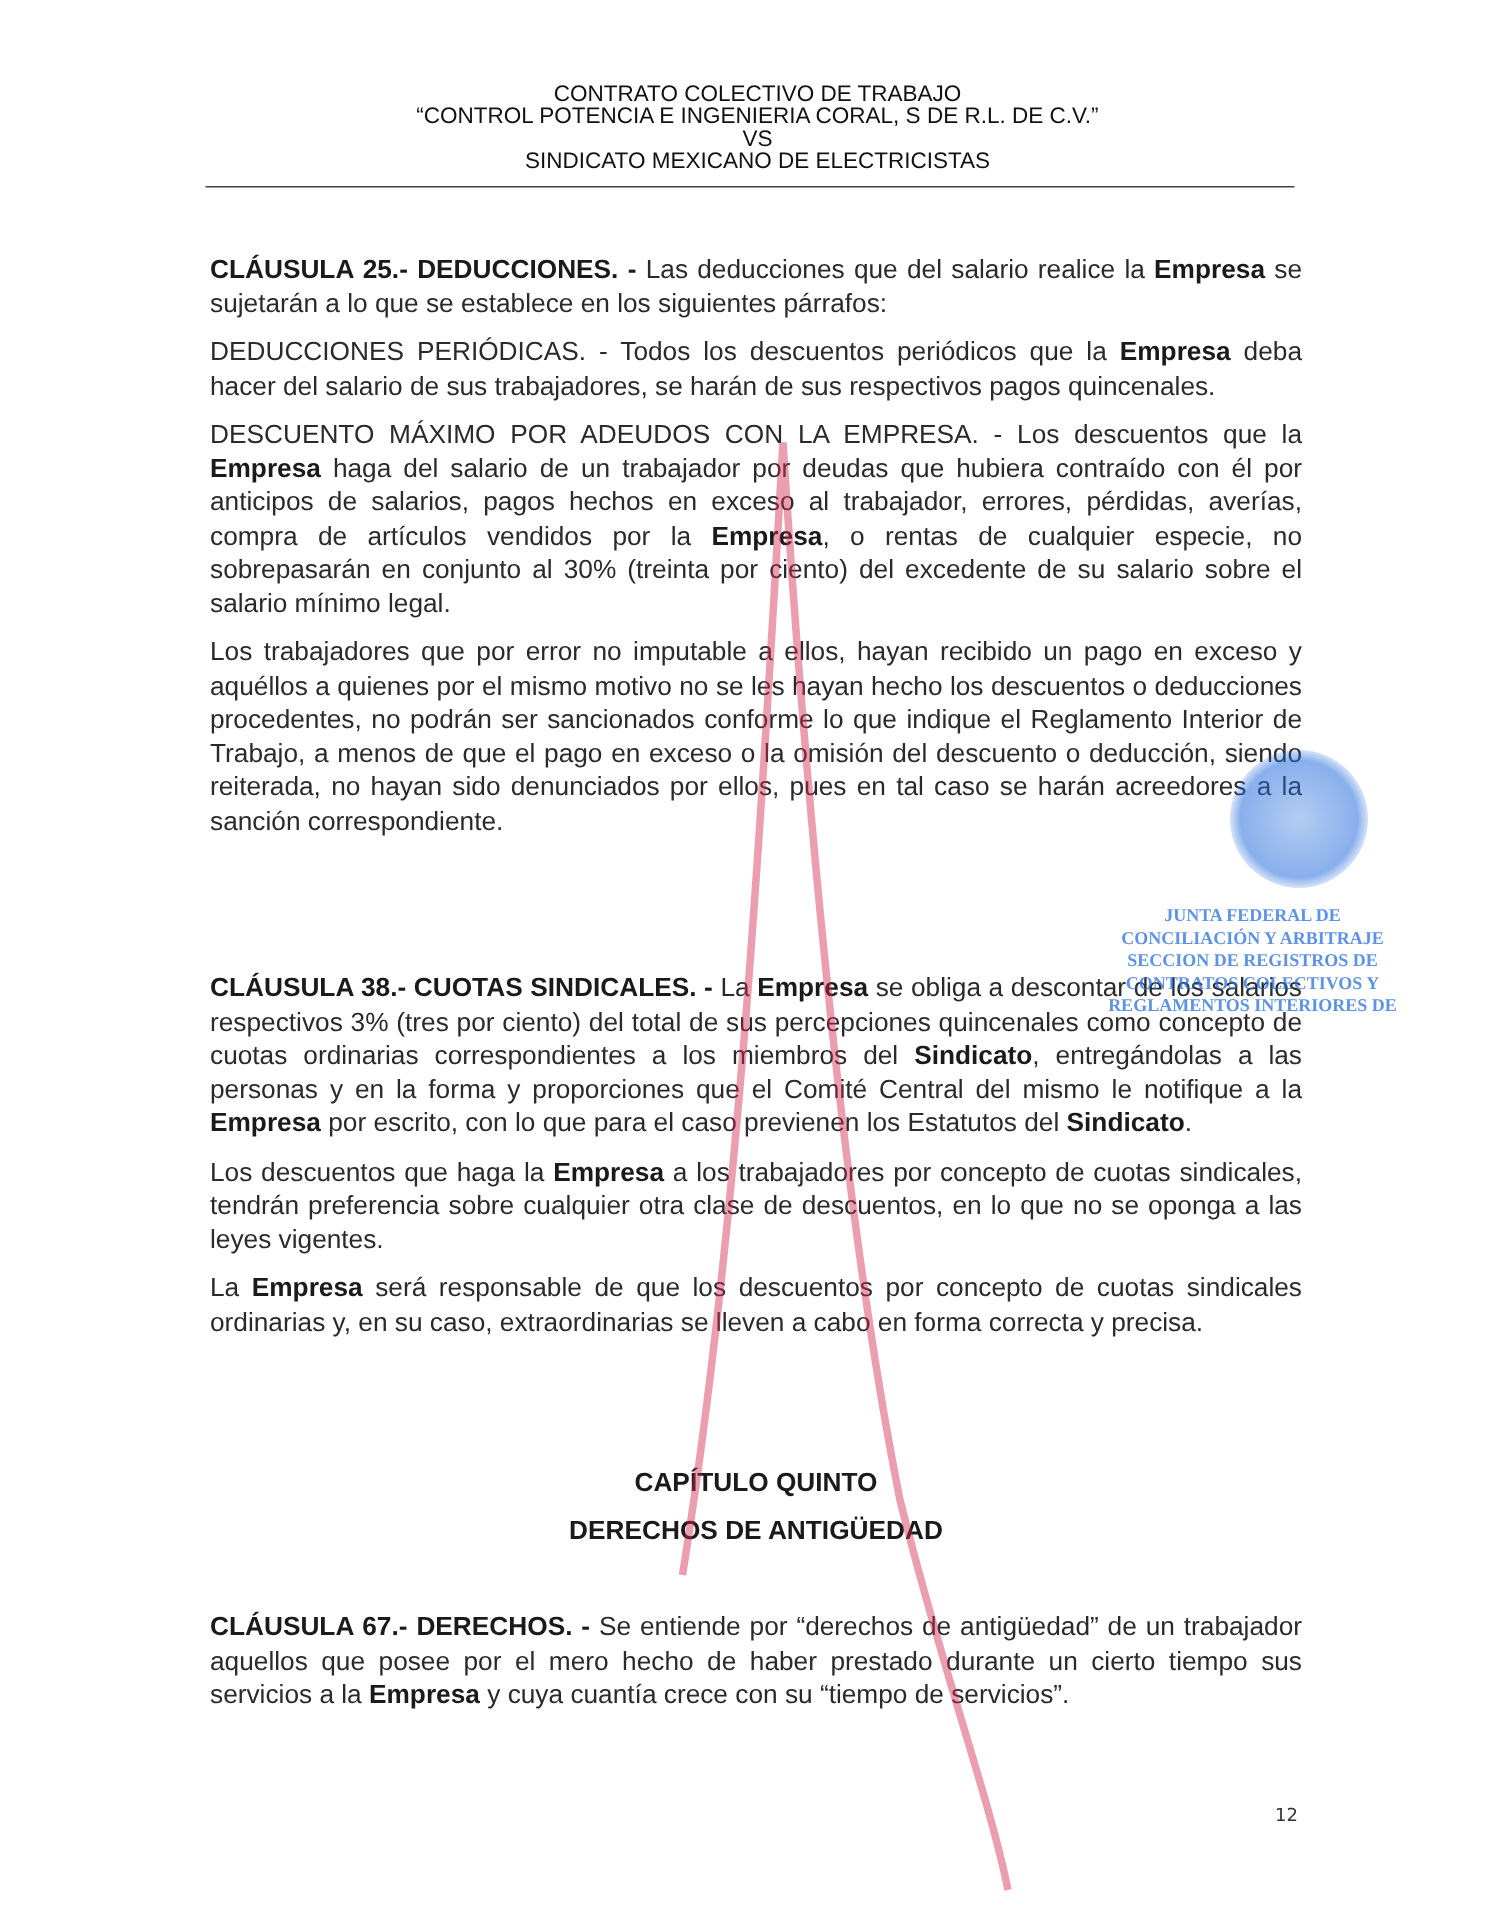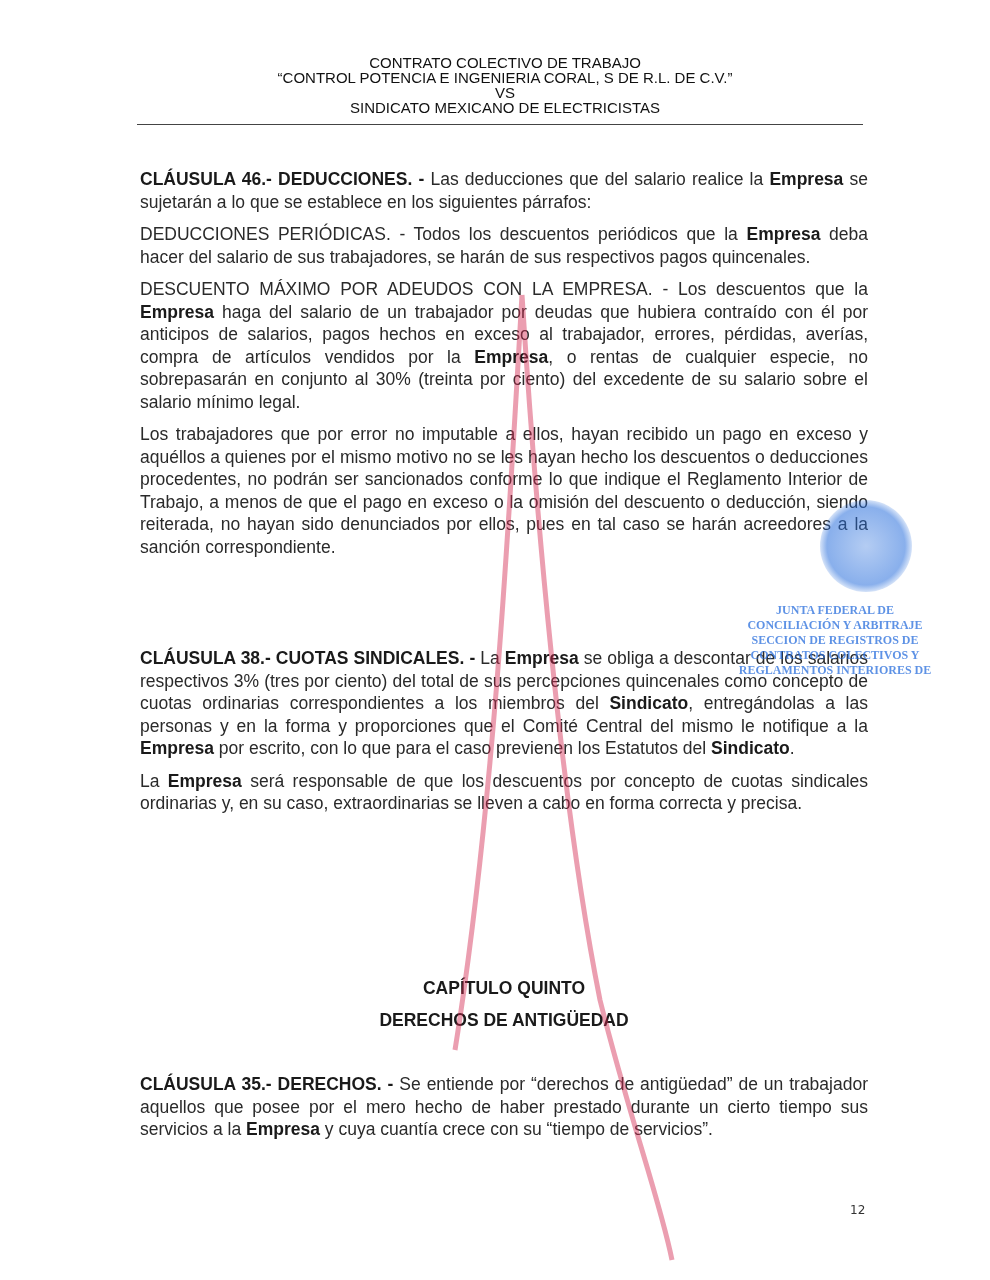"CLÁUSULA 46.- DEDUCCIONES. -" b { text: 46.- -> 25.- }
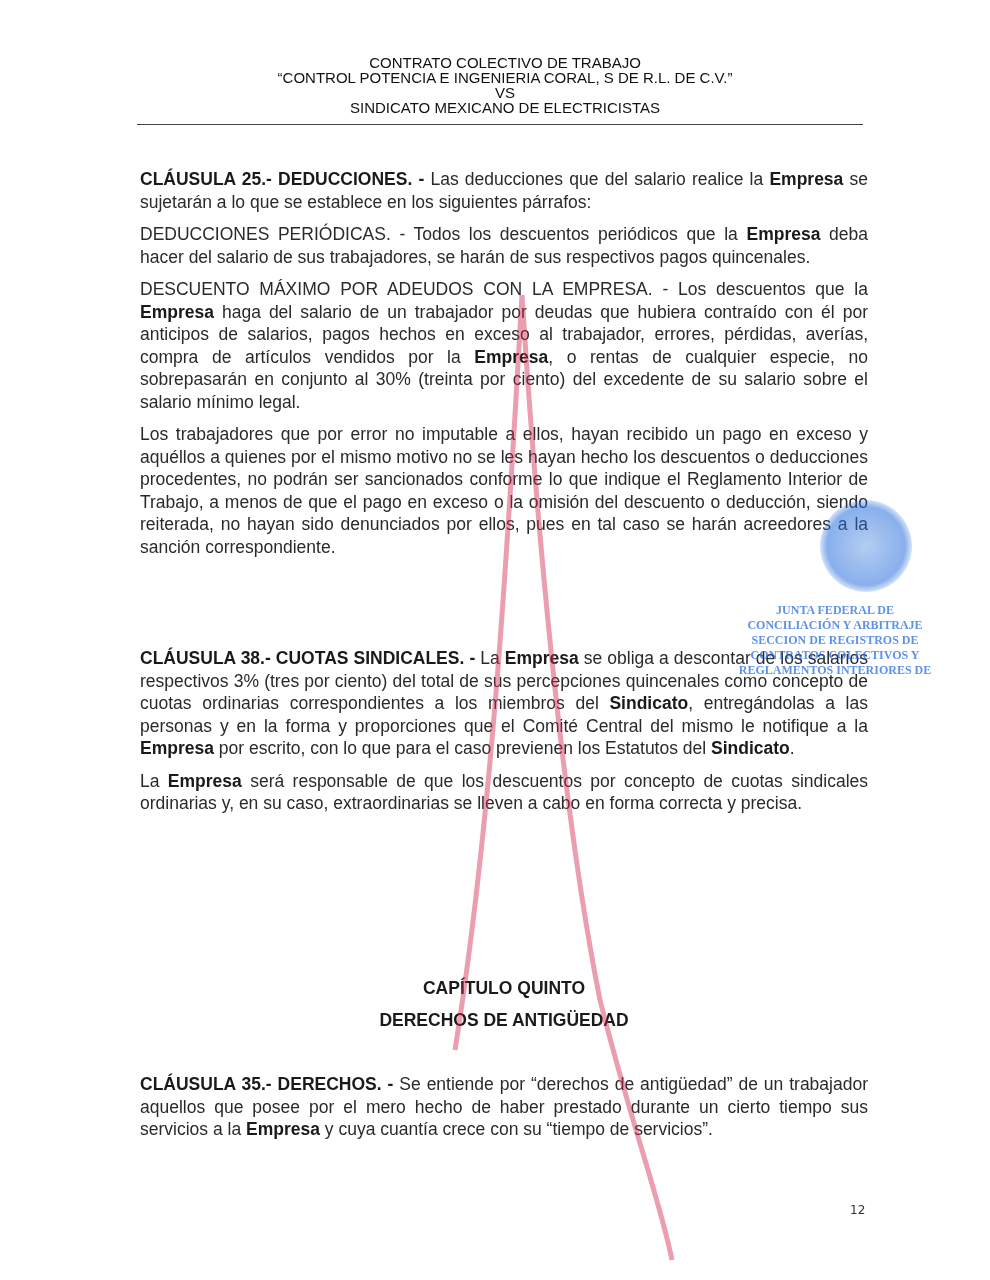"Los descuentos que haga la" p { html: none -> <p><span>Los descuentos que haga la </span><b>Empresa</b><span> a los trabajadores por concepto de cuotas sindicales, tendrán preferencia sobre cualquier otra clase de descuentos, en lo que no se oponga a las leyes vigentes.</span></p> }
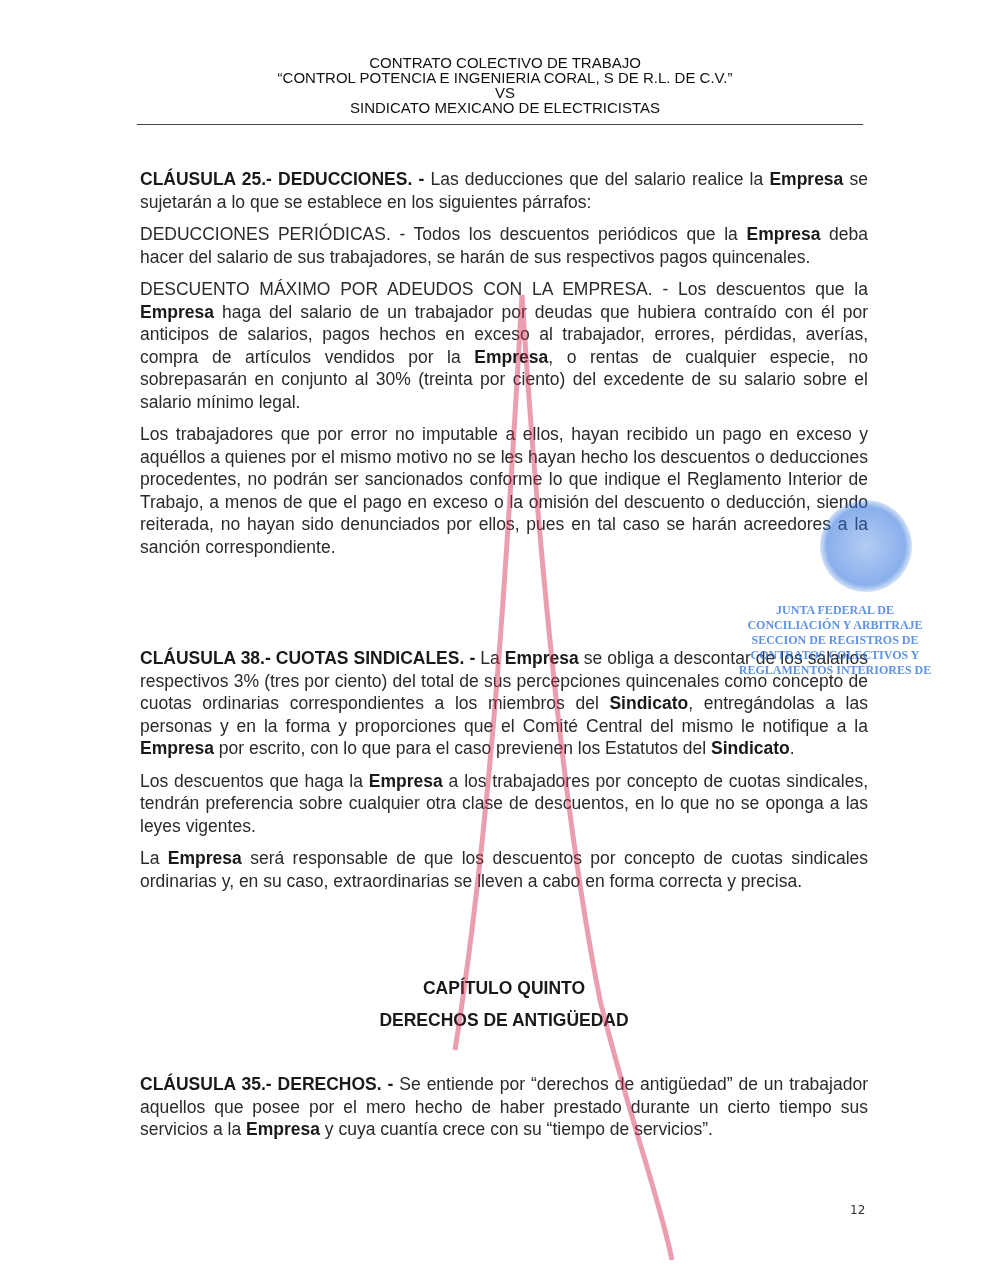"CLÁUSULA 35.- DERECHOS. -" b { text: 35.- -> 67.- }
